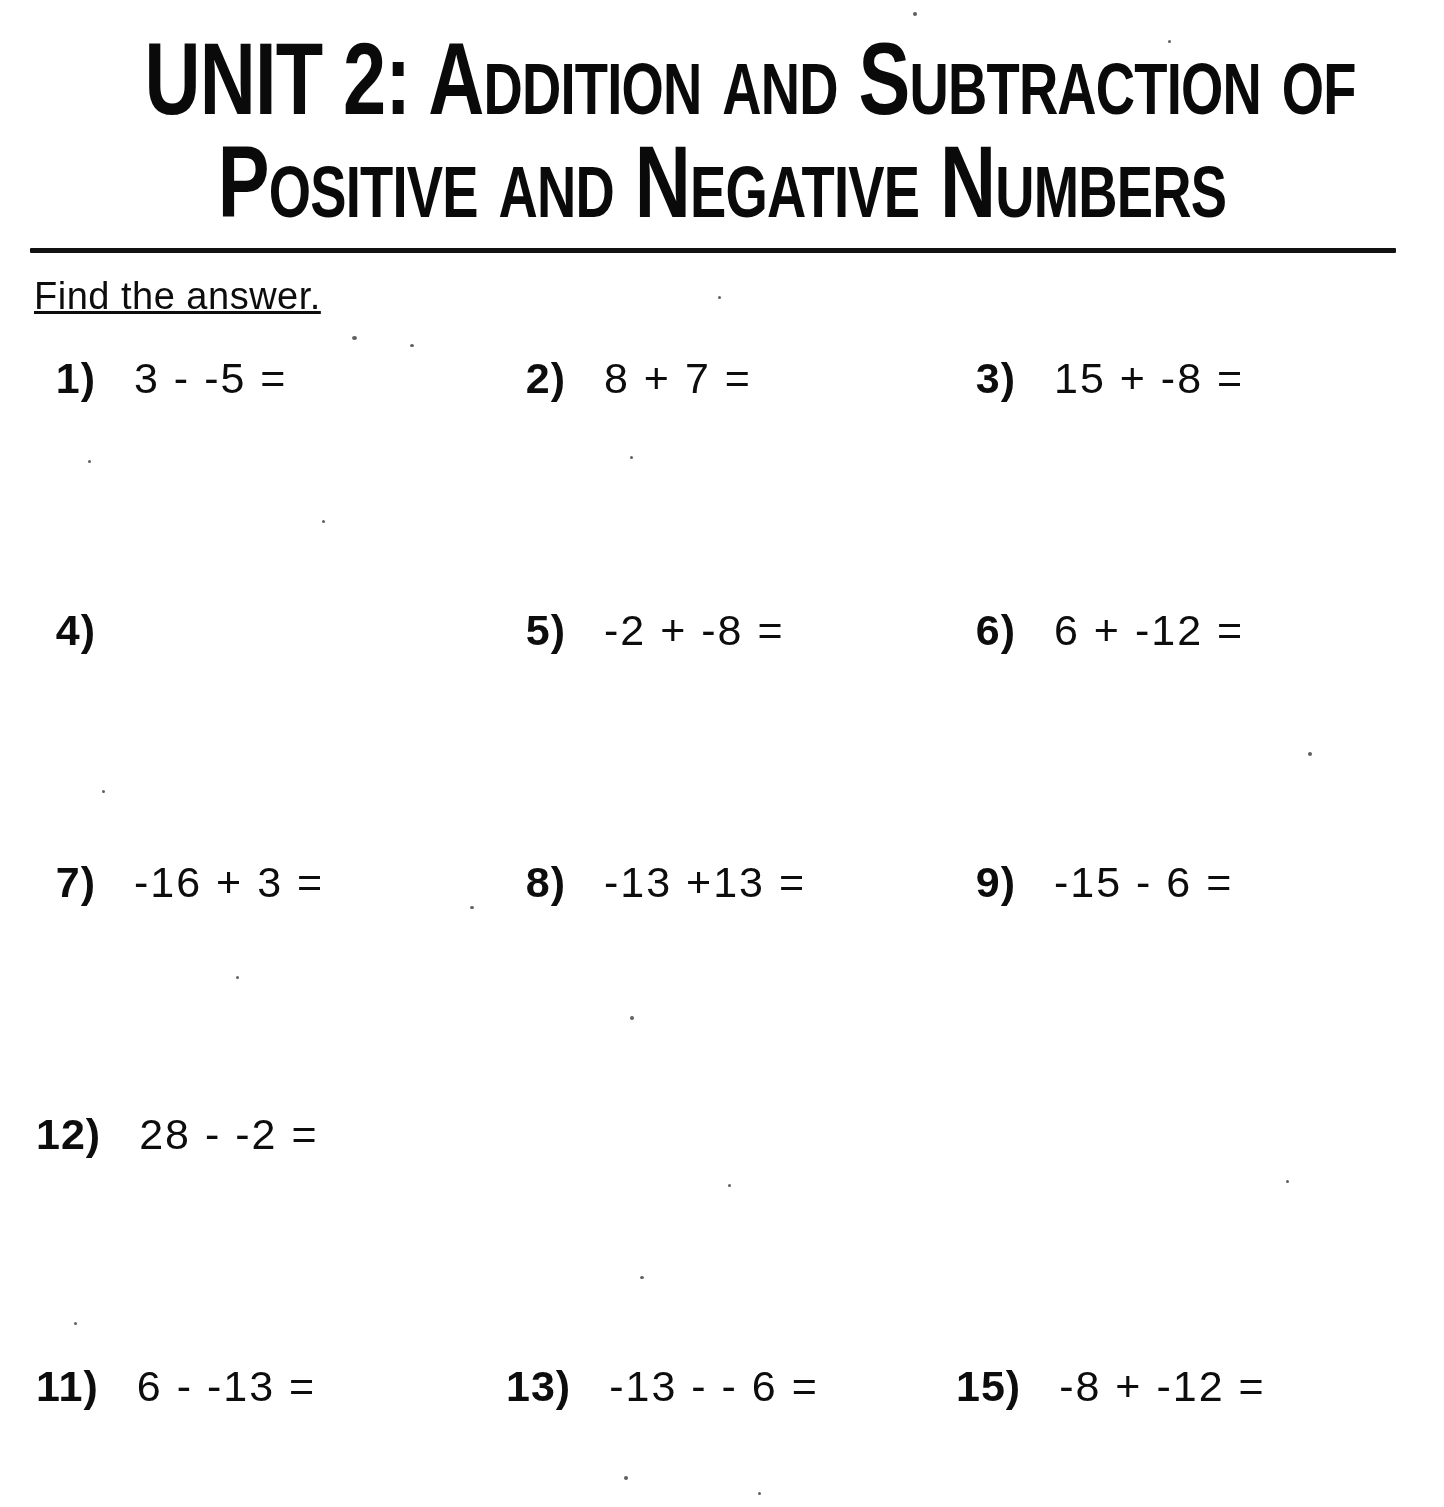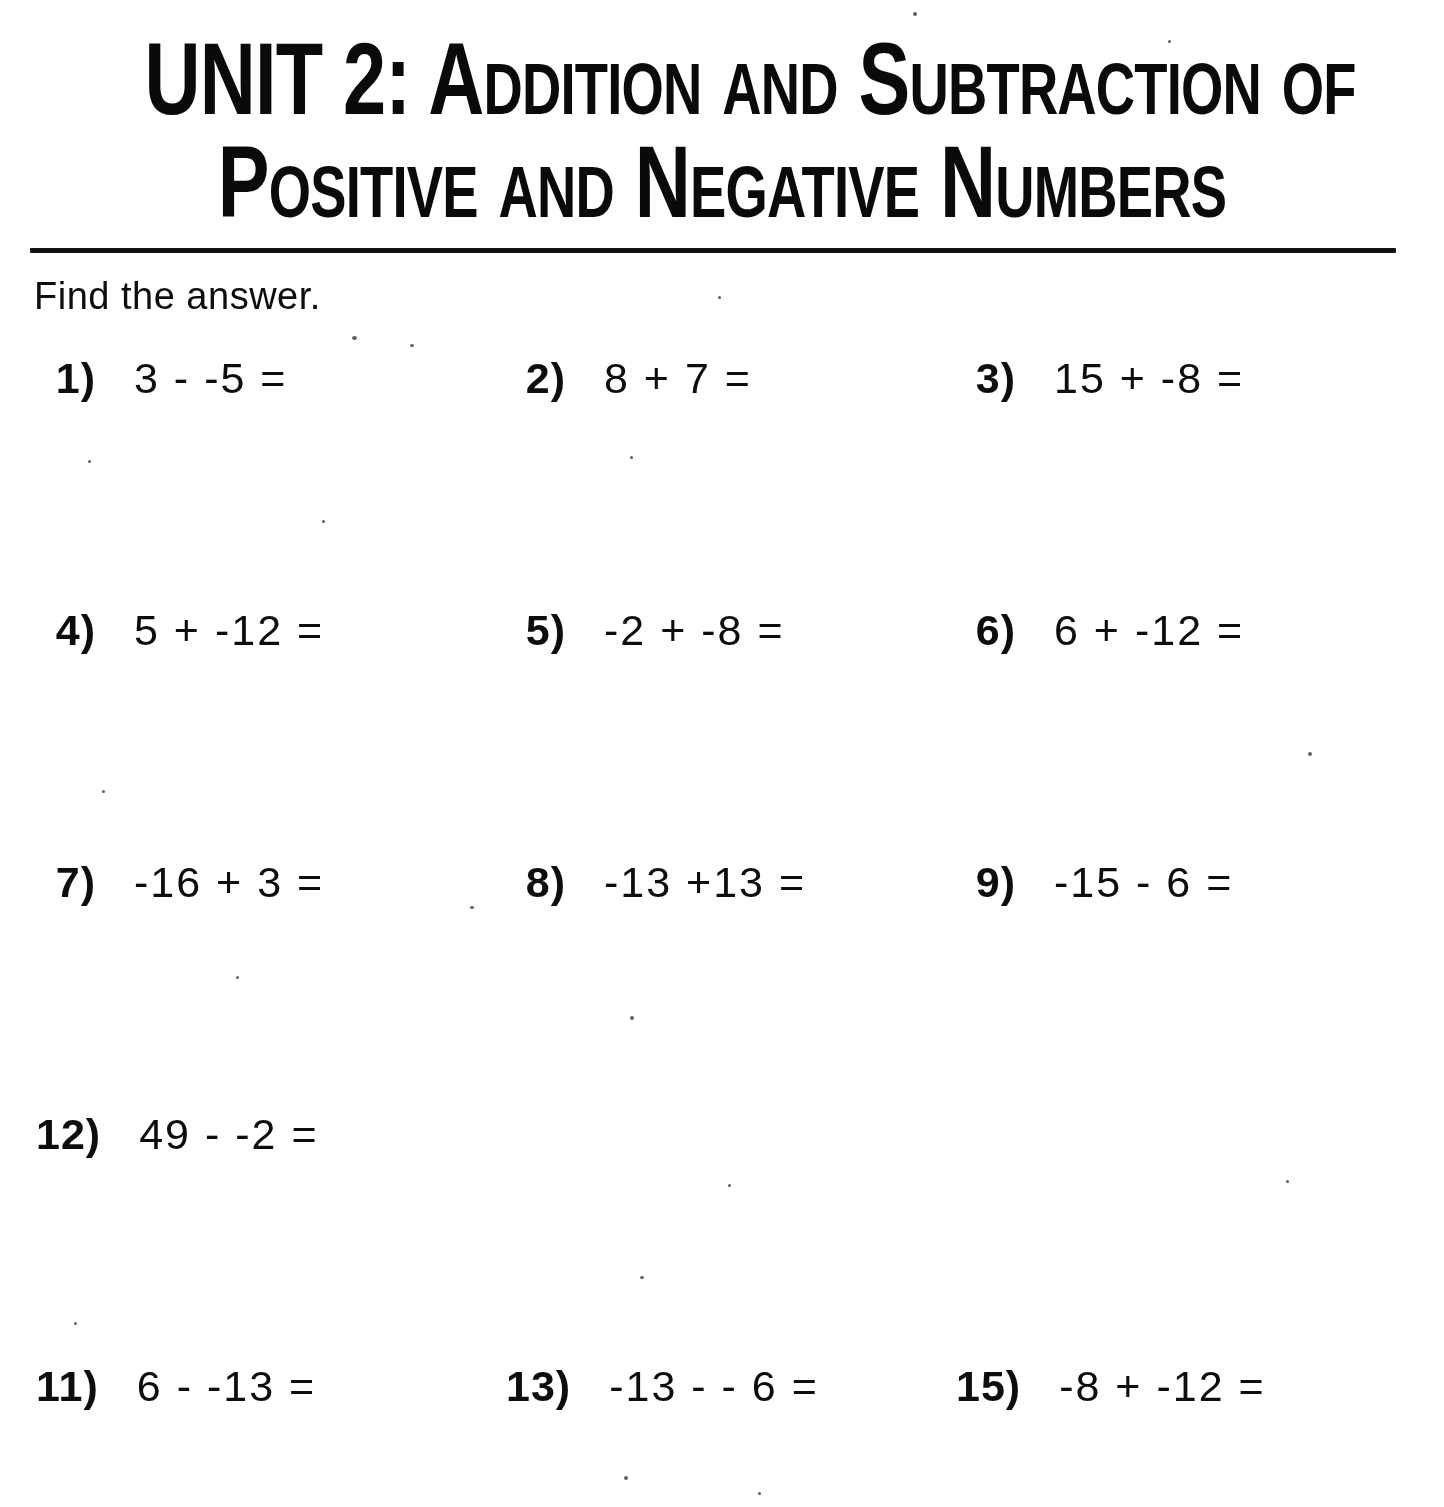"Find the answer." .instruction { text-decoration: none -> underline }
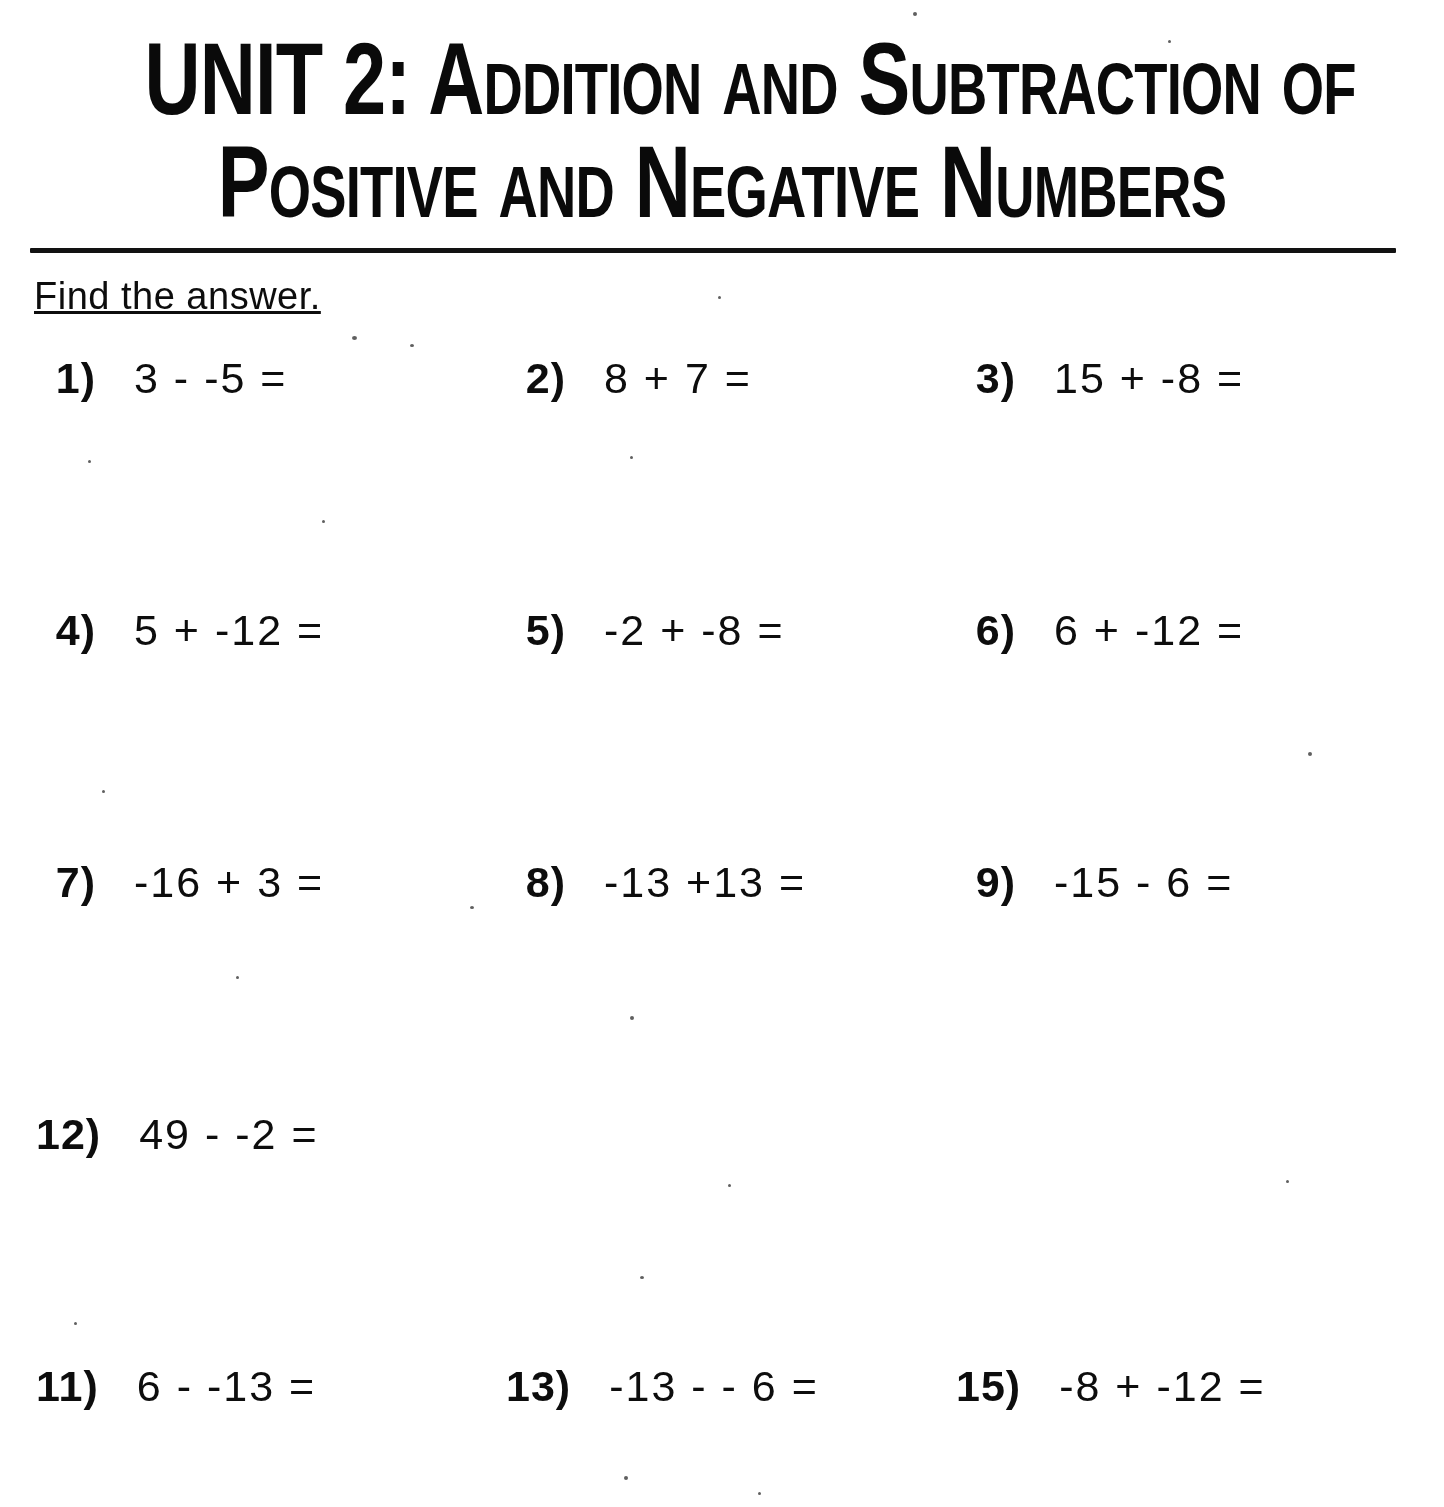"5 + -12 =" span.expr { html: <span>5 + -12 =</span> -> none }
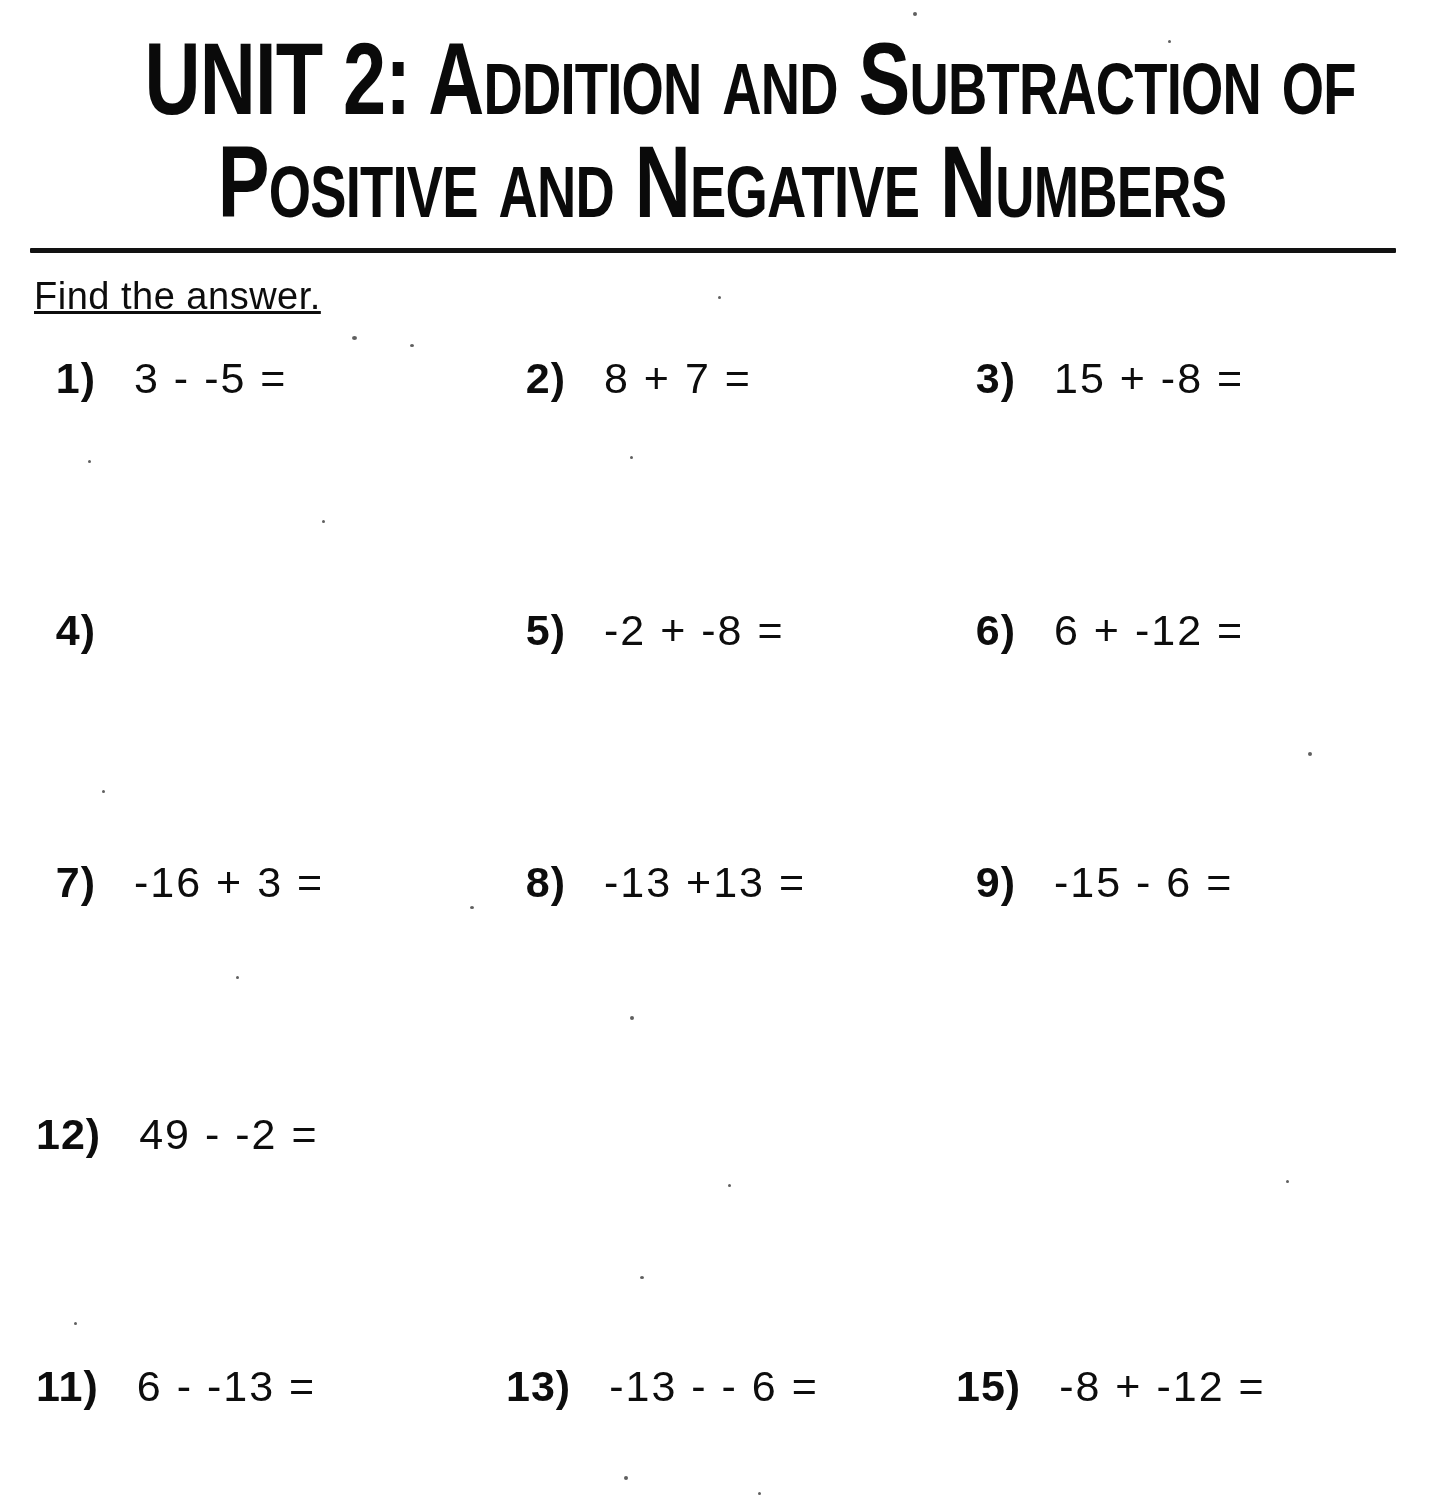"49 - -2 =" span.expr { text: 49 -> 28 }
